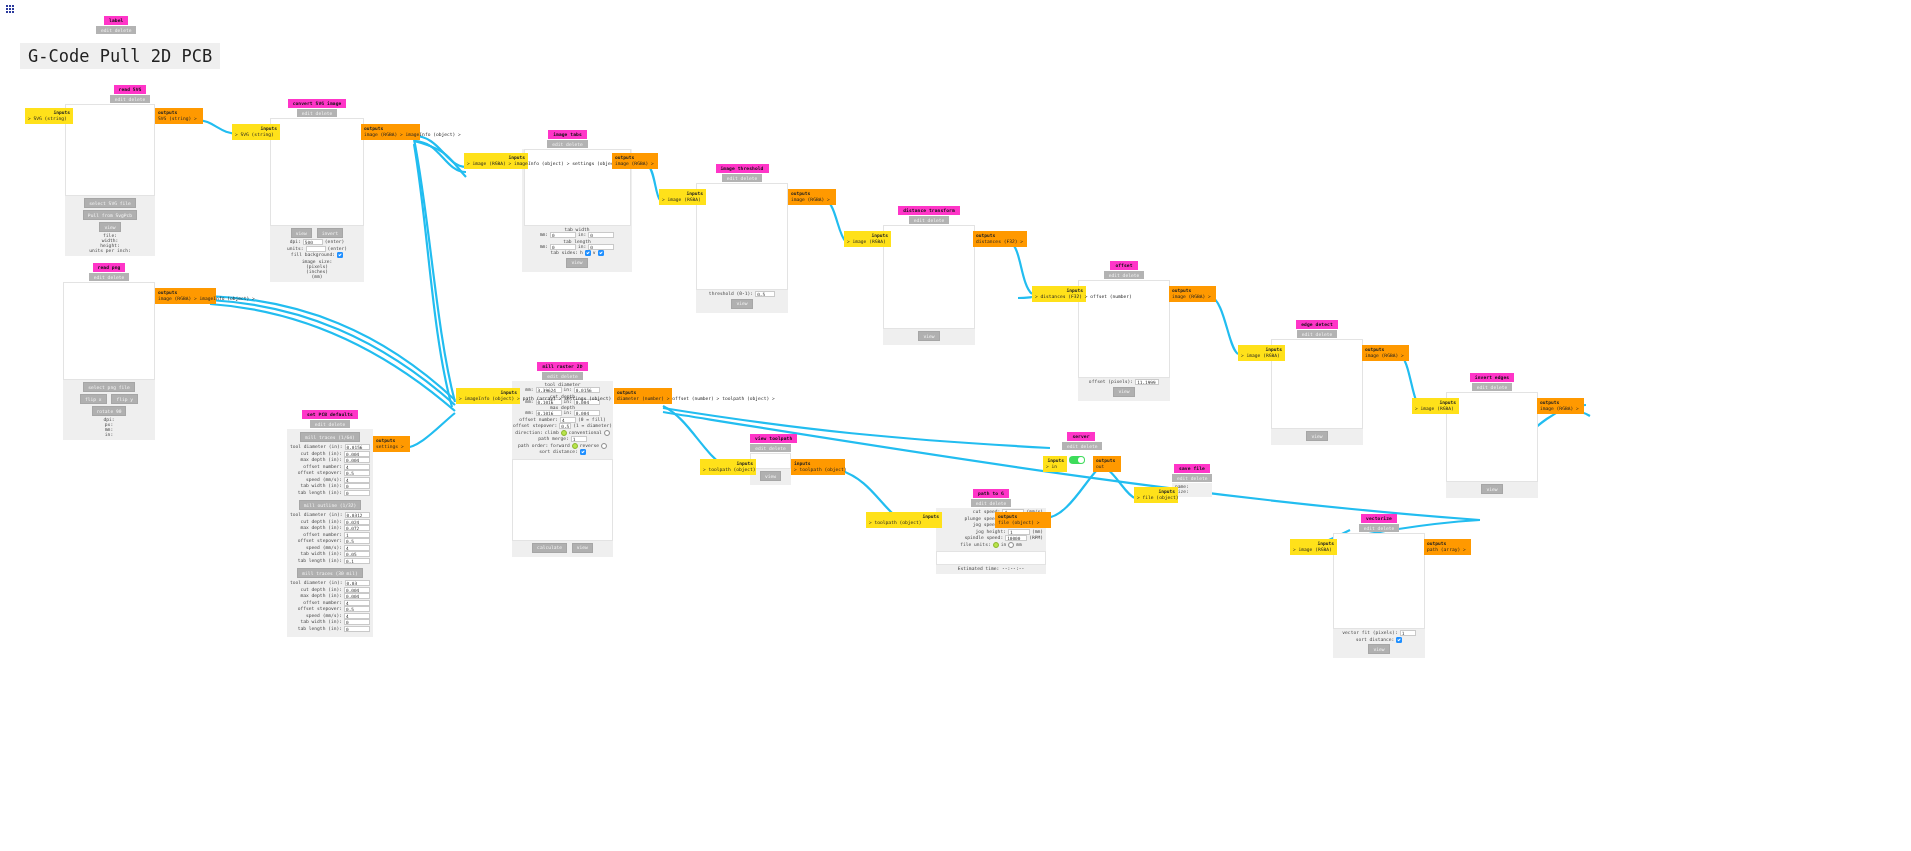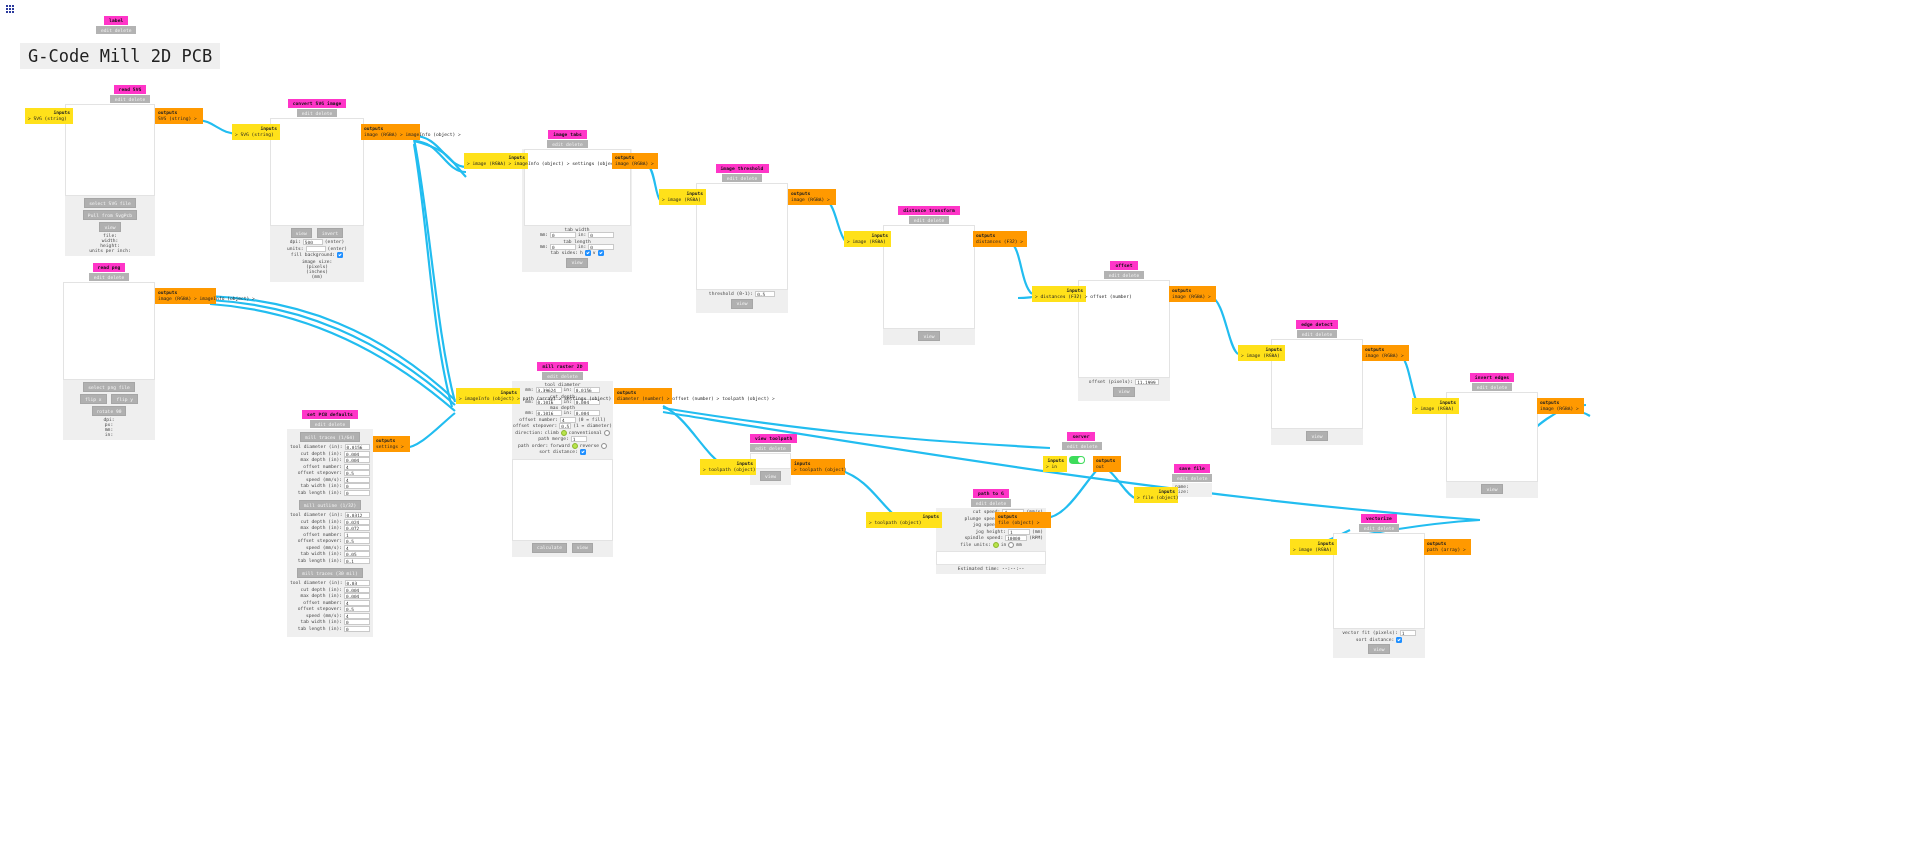"G-Code Mill 2D PCB" div.pagetitle { text: Mill -> Pull }
